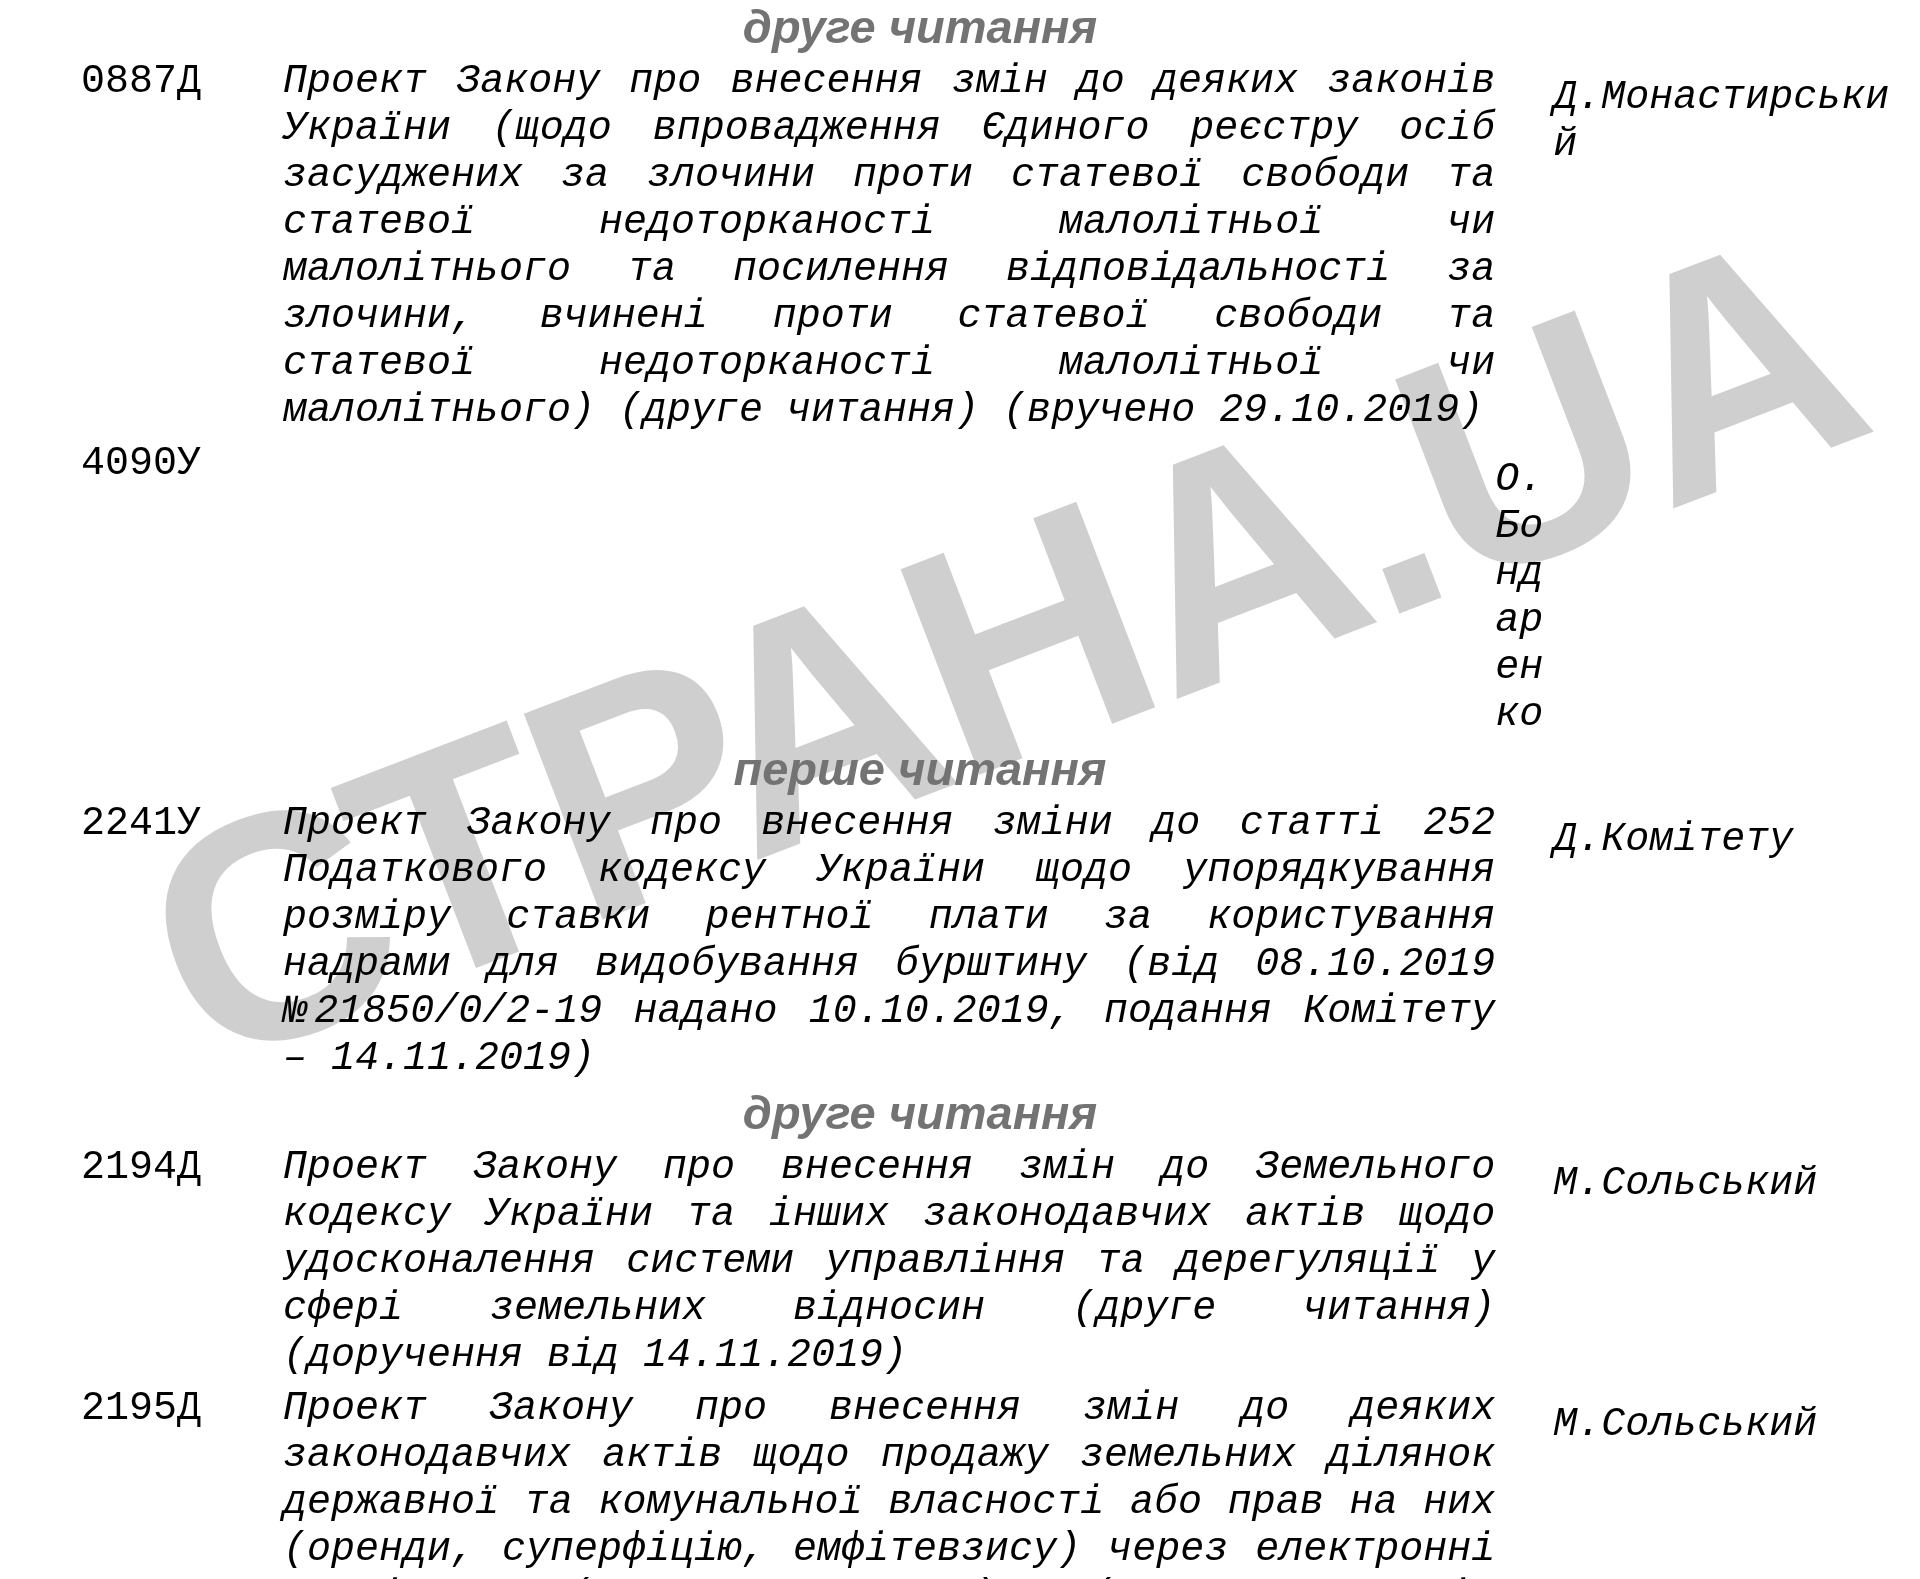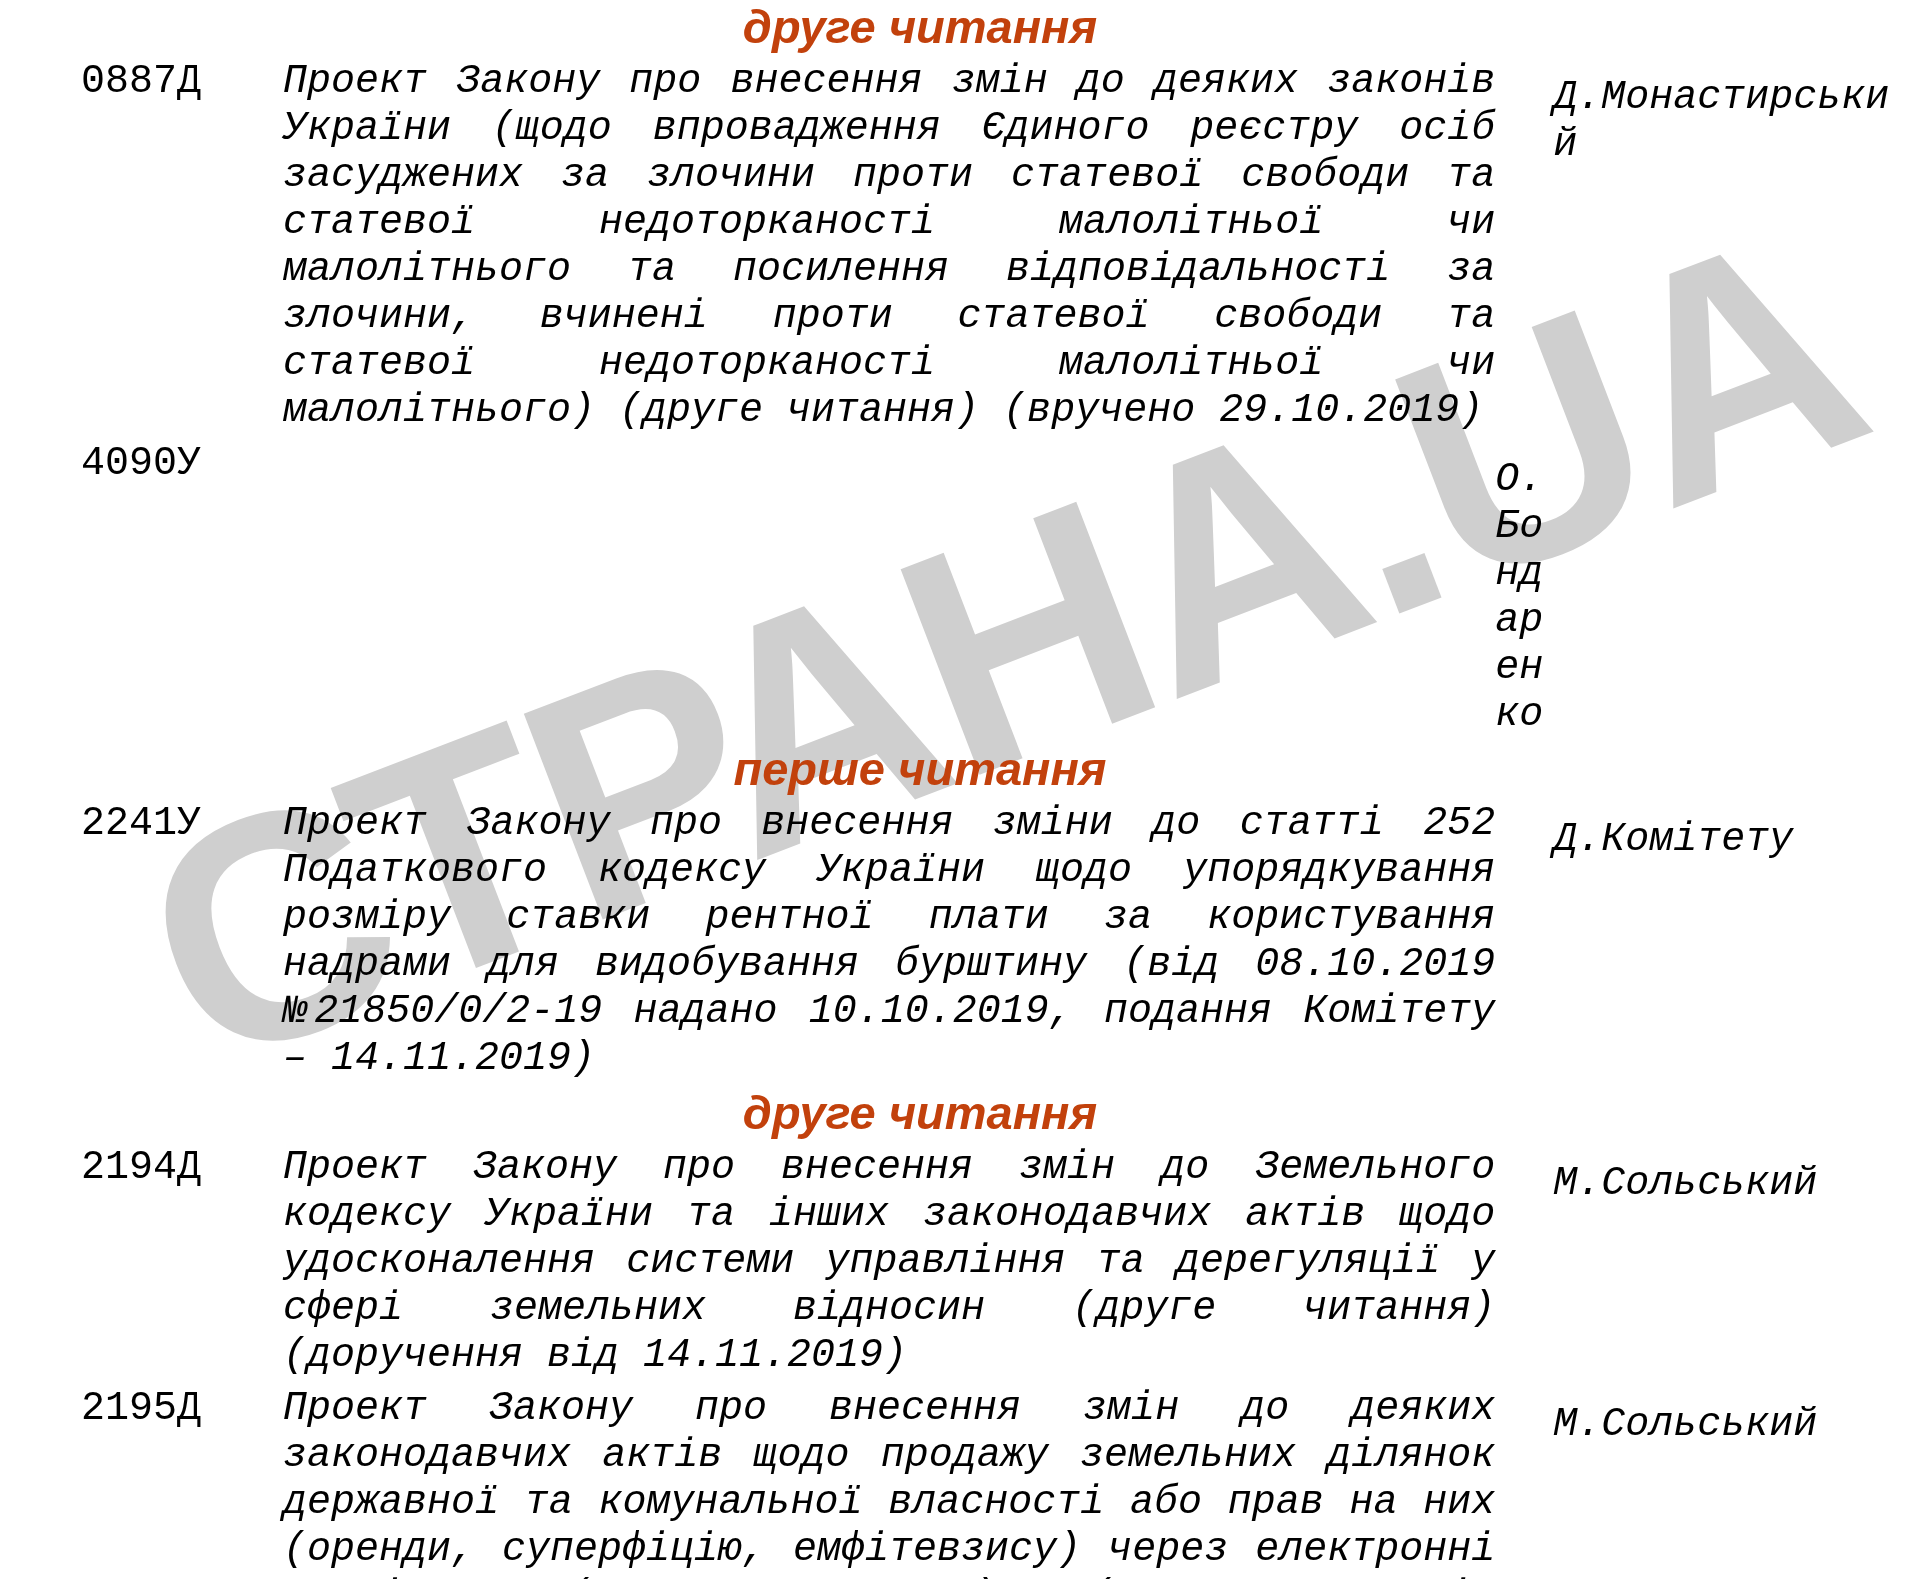"друге читання" .section-heading { color: #c2410c -> #737373 }
